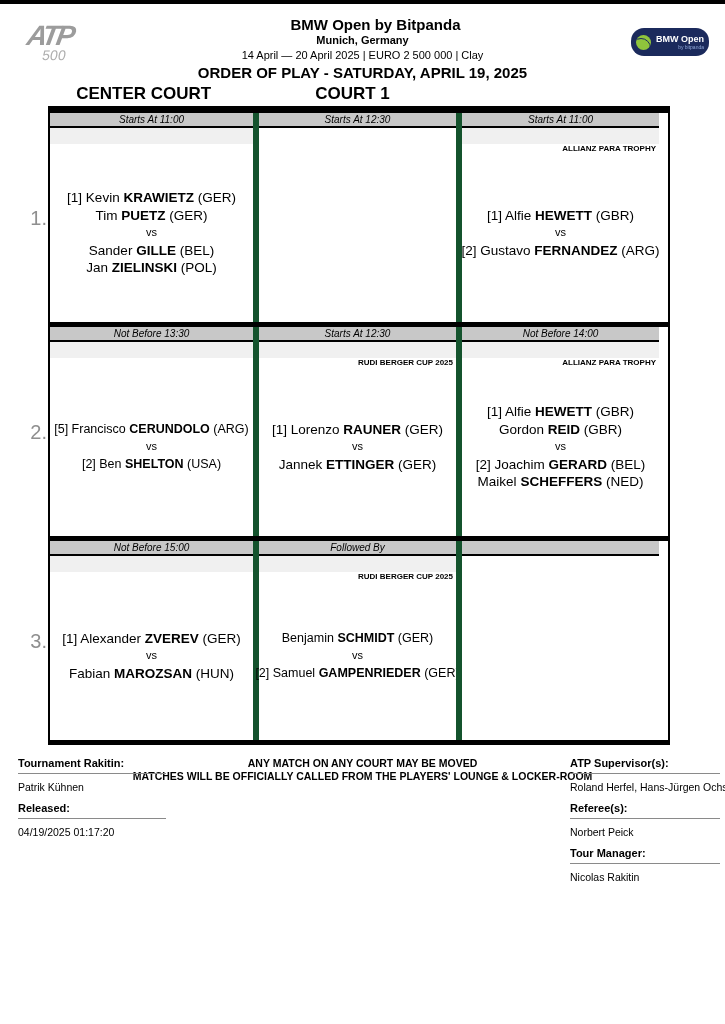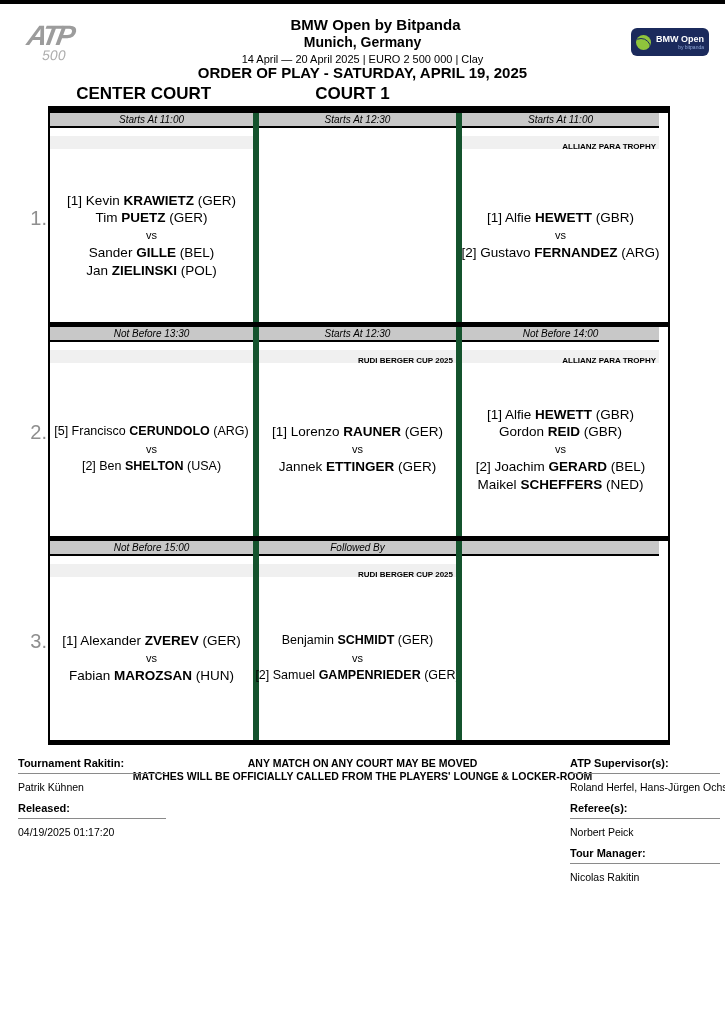"Munich, Germany" .h-location { font-size: 14px -> 11px }
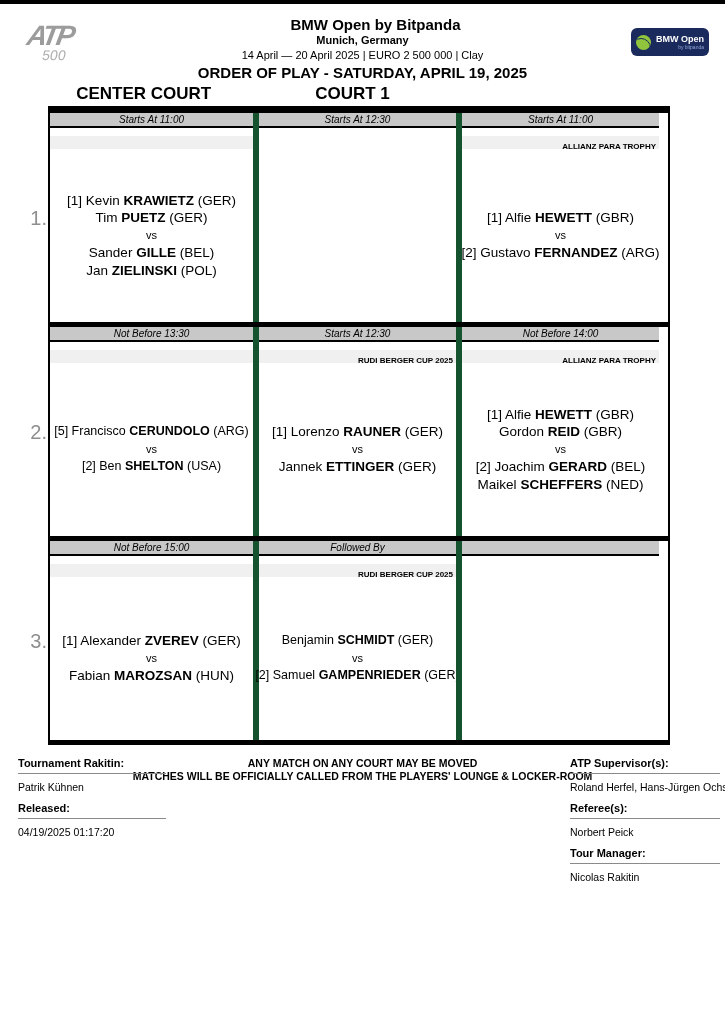"BMW Open" .bmw-badge { border-radius: 6px -> 13px }
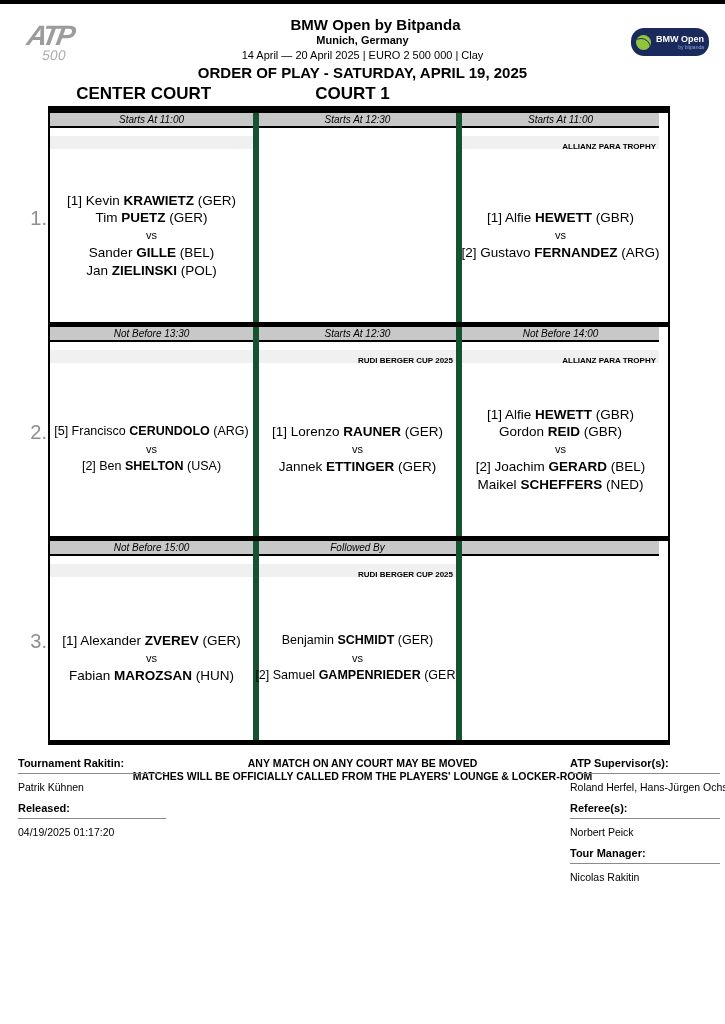"ALLIANZ PARA TROPHY" .event { margin-top: 8px -> none; padding: 6px 3px 0 0 -> 16px 3px 0 0 }
